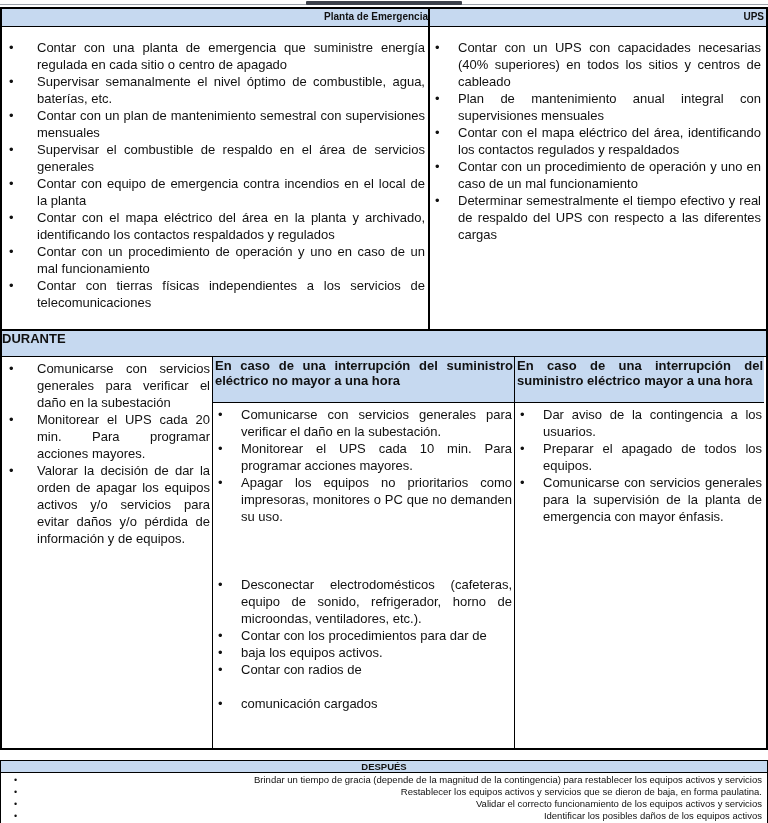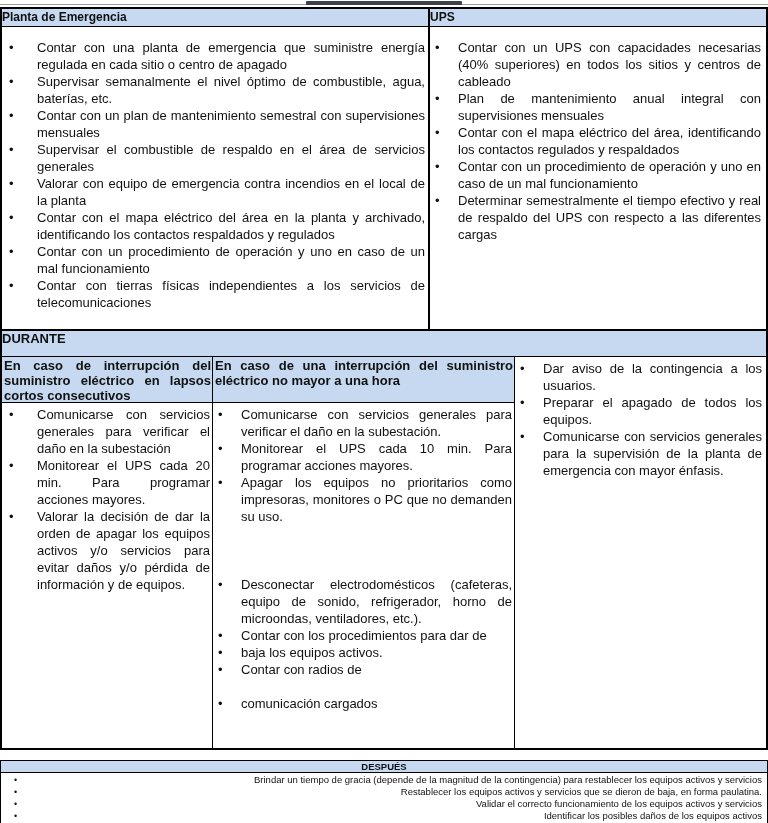"Planta de Emergencia" .hdr-cell { font-size: 12px -> 10px; text-align: left -> right }
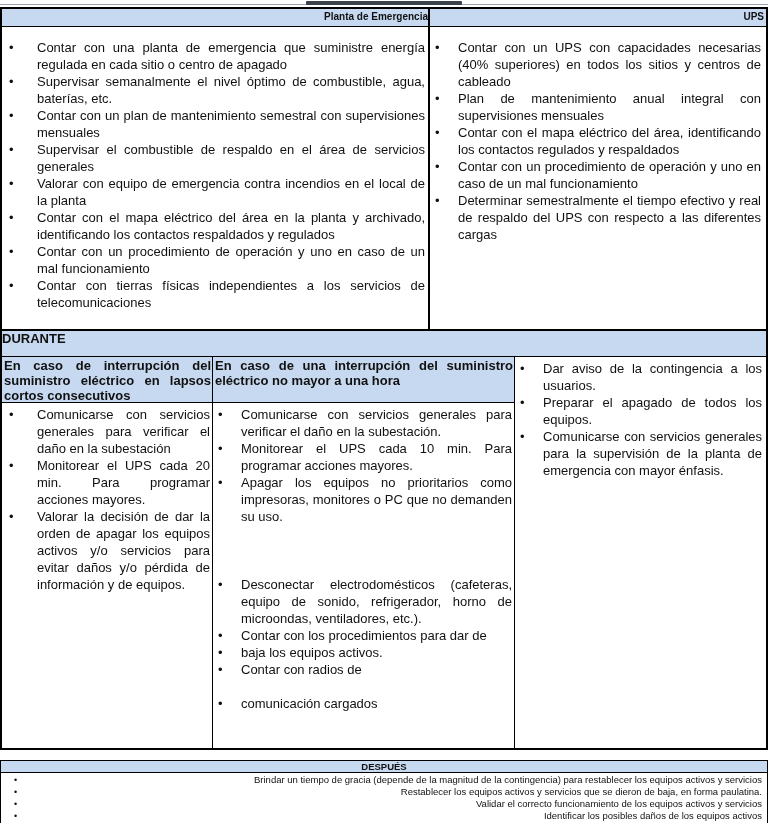"Valorar con equipo de emergencia" span.li-text { text: Valorar -> Contar }
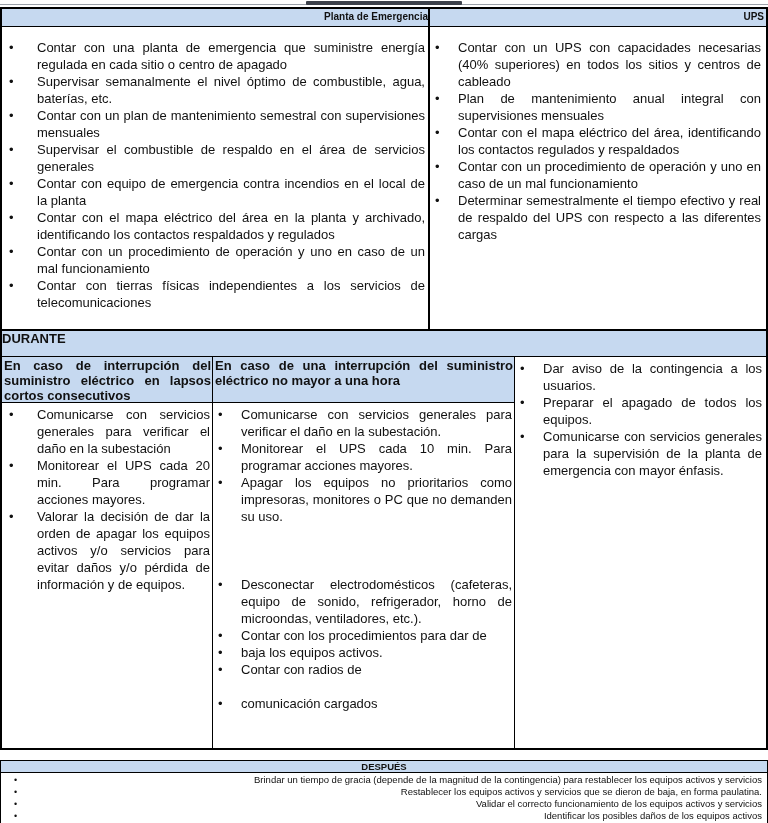"En caso de interrupción del" div.dcol-hdr { html: <div>En caso de interrupción del suministro eléctrico en lapsos cortos consecutivos</div> -> none }
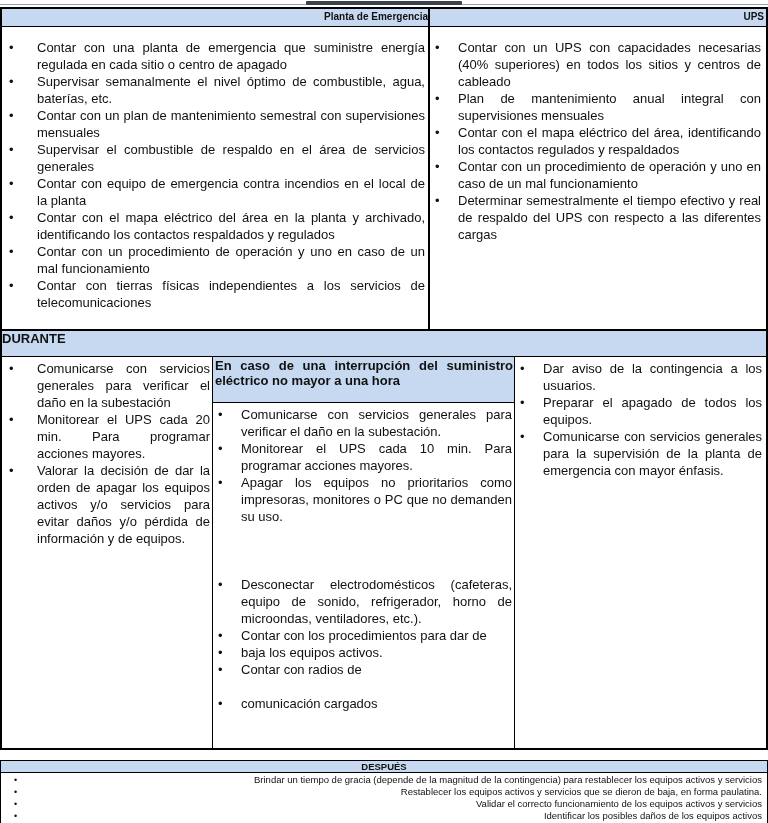"En caso de una interrupción del suministro eléctrico mayor" div.dcol-hdr { html: none -> <div>En caso de una interrupción del suministro eléctrico mayor a una hora</div> }
